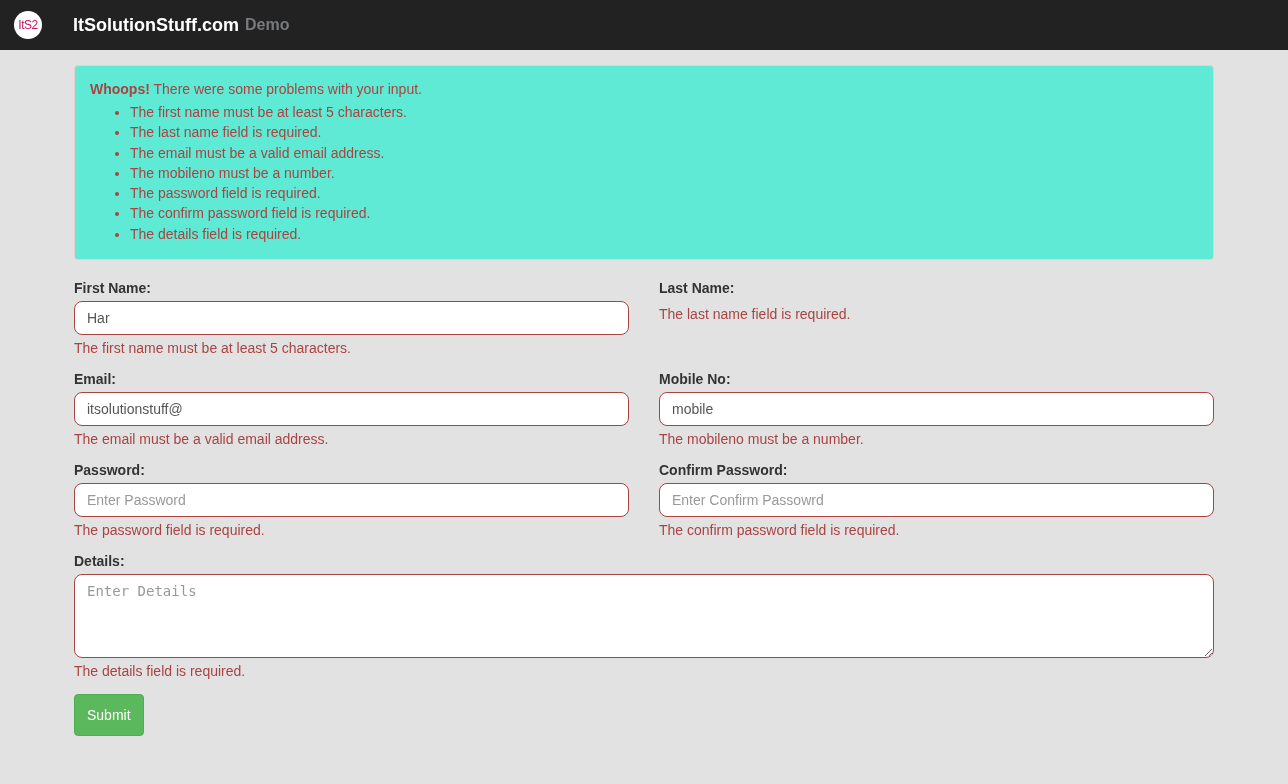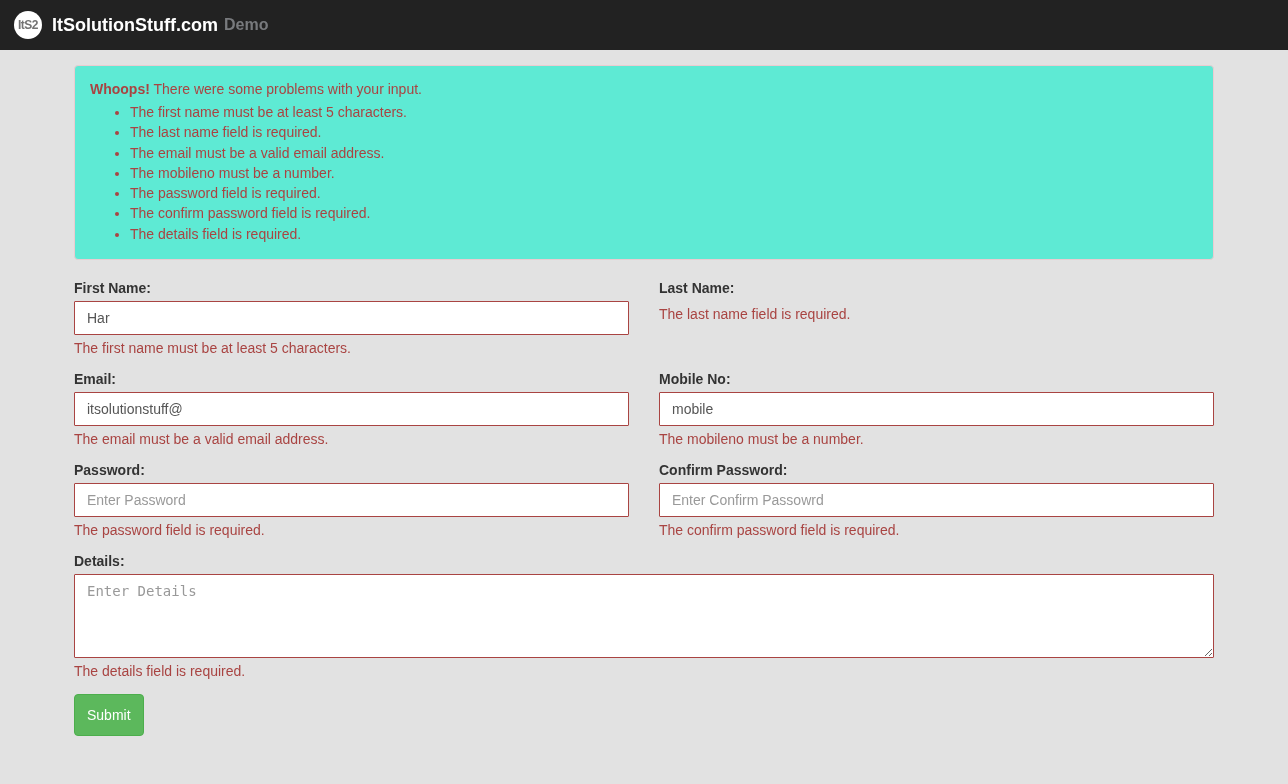"ItS2" .navbar .logo-circle { color: #737373 -> #be185d; font-weight: bold -> normal; margin-right: 10px -> 31px }
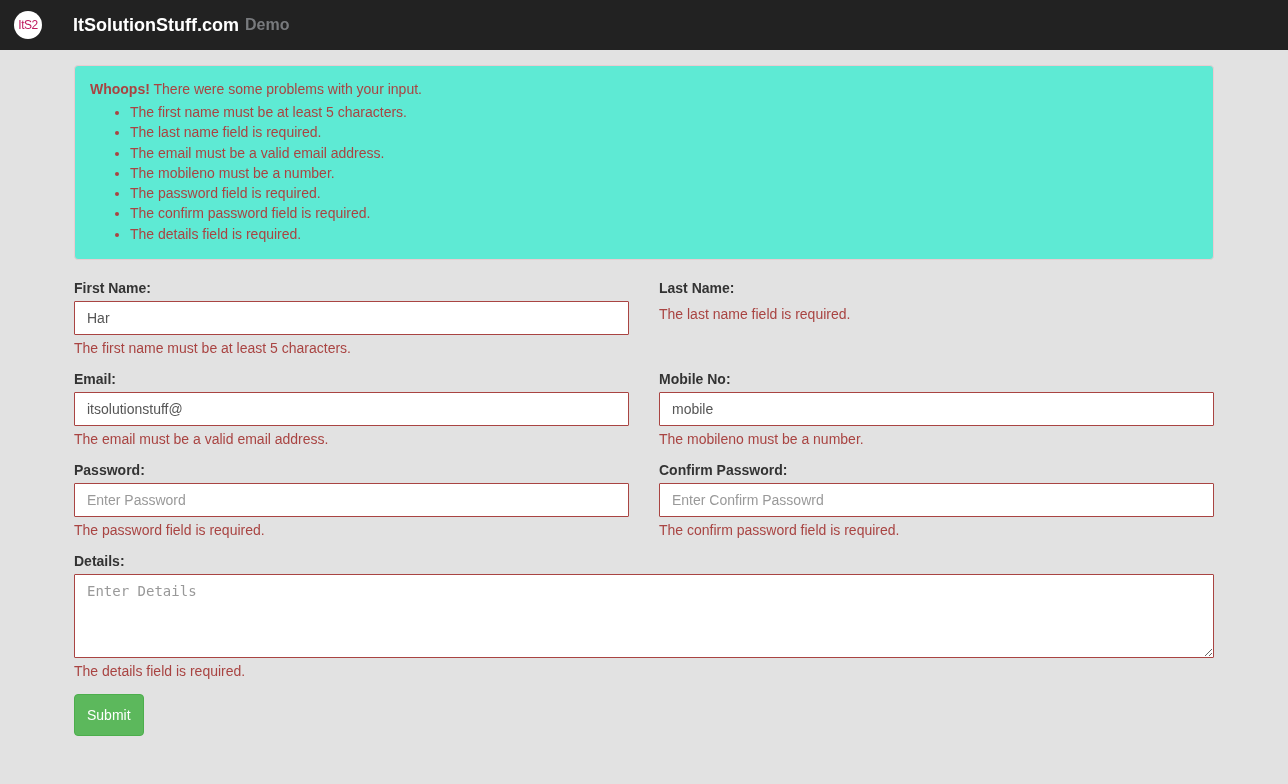"Har" .form-control { border-radius: 1px -> 8px }
